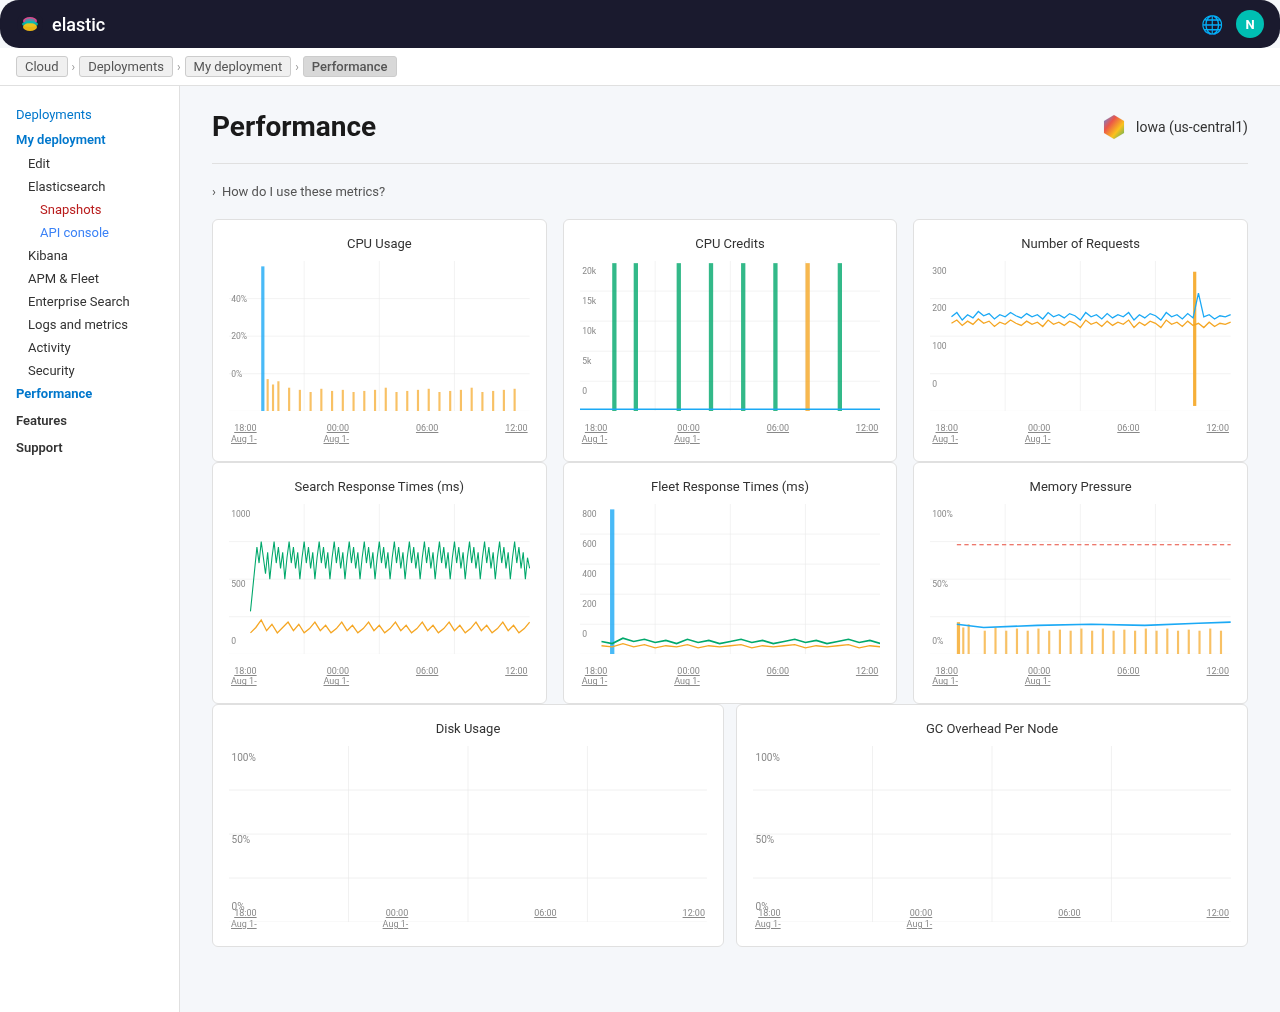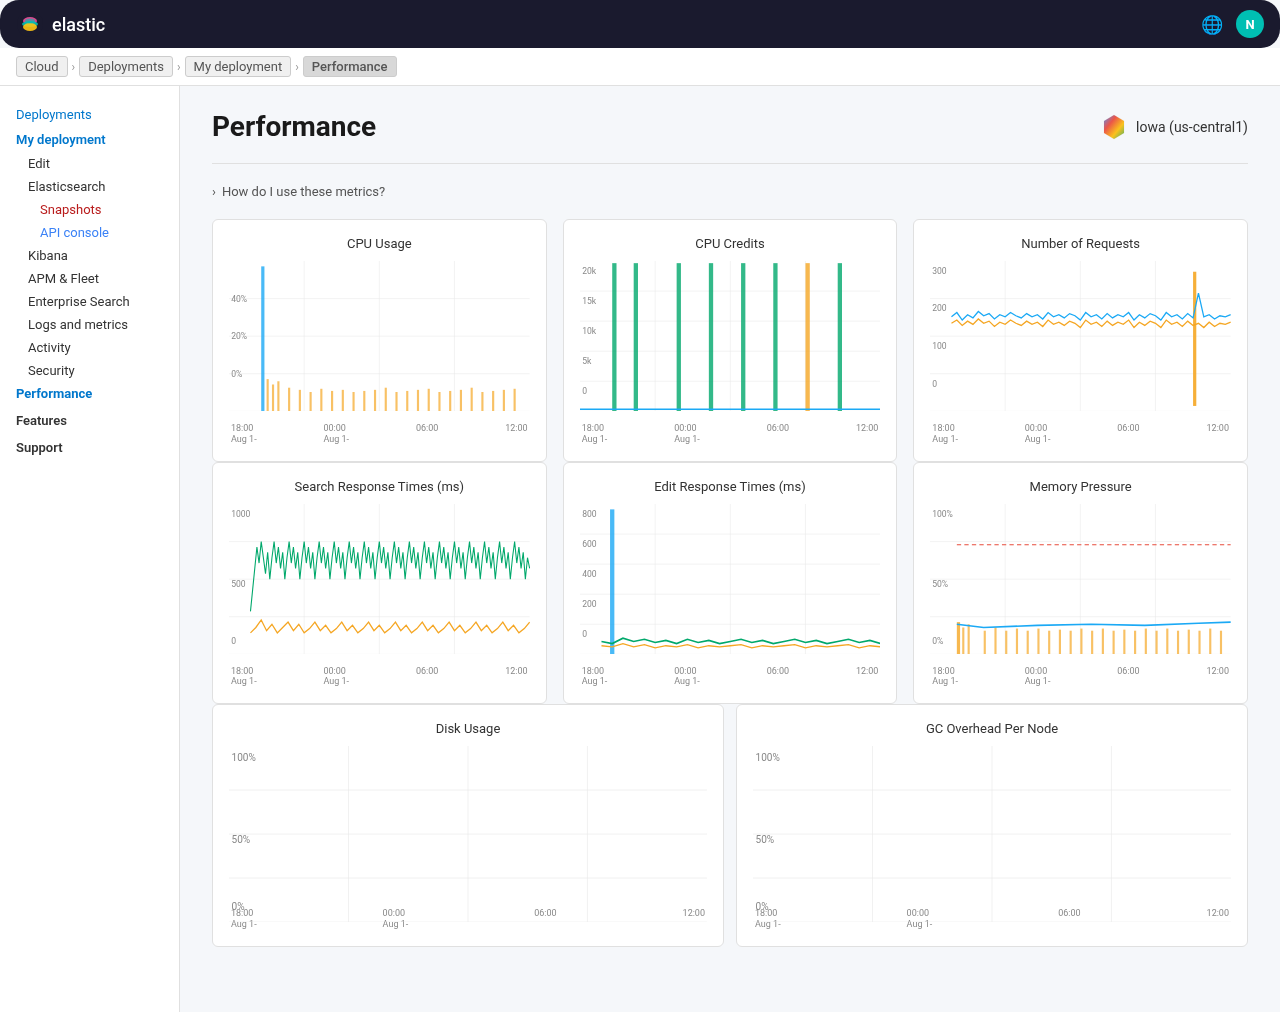"18:00" .x-label { text-align: left -> right; text-decoration: none -> underline }
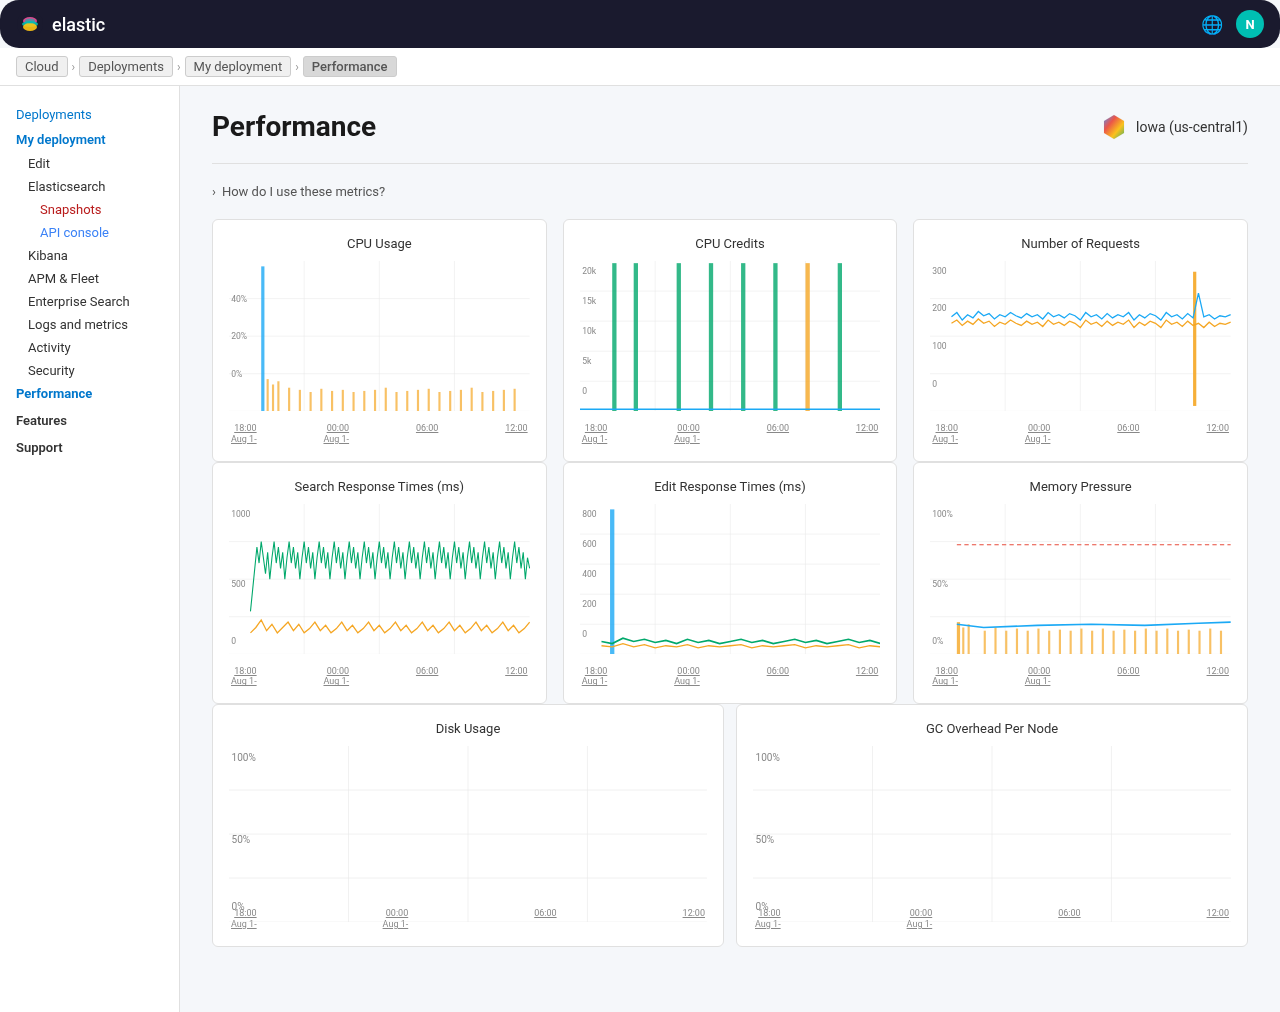"Edit Response Times (ms)" div.chart-title { text: Edit -> Fleet }
